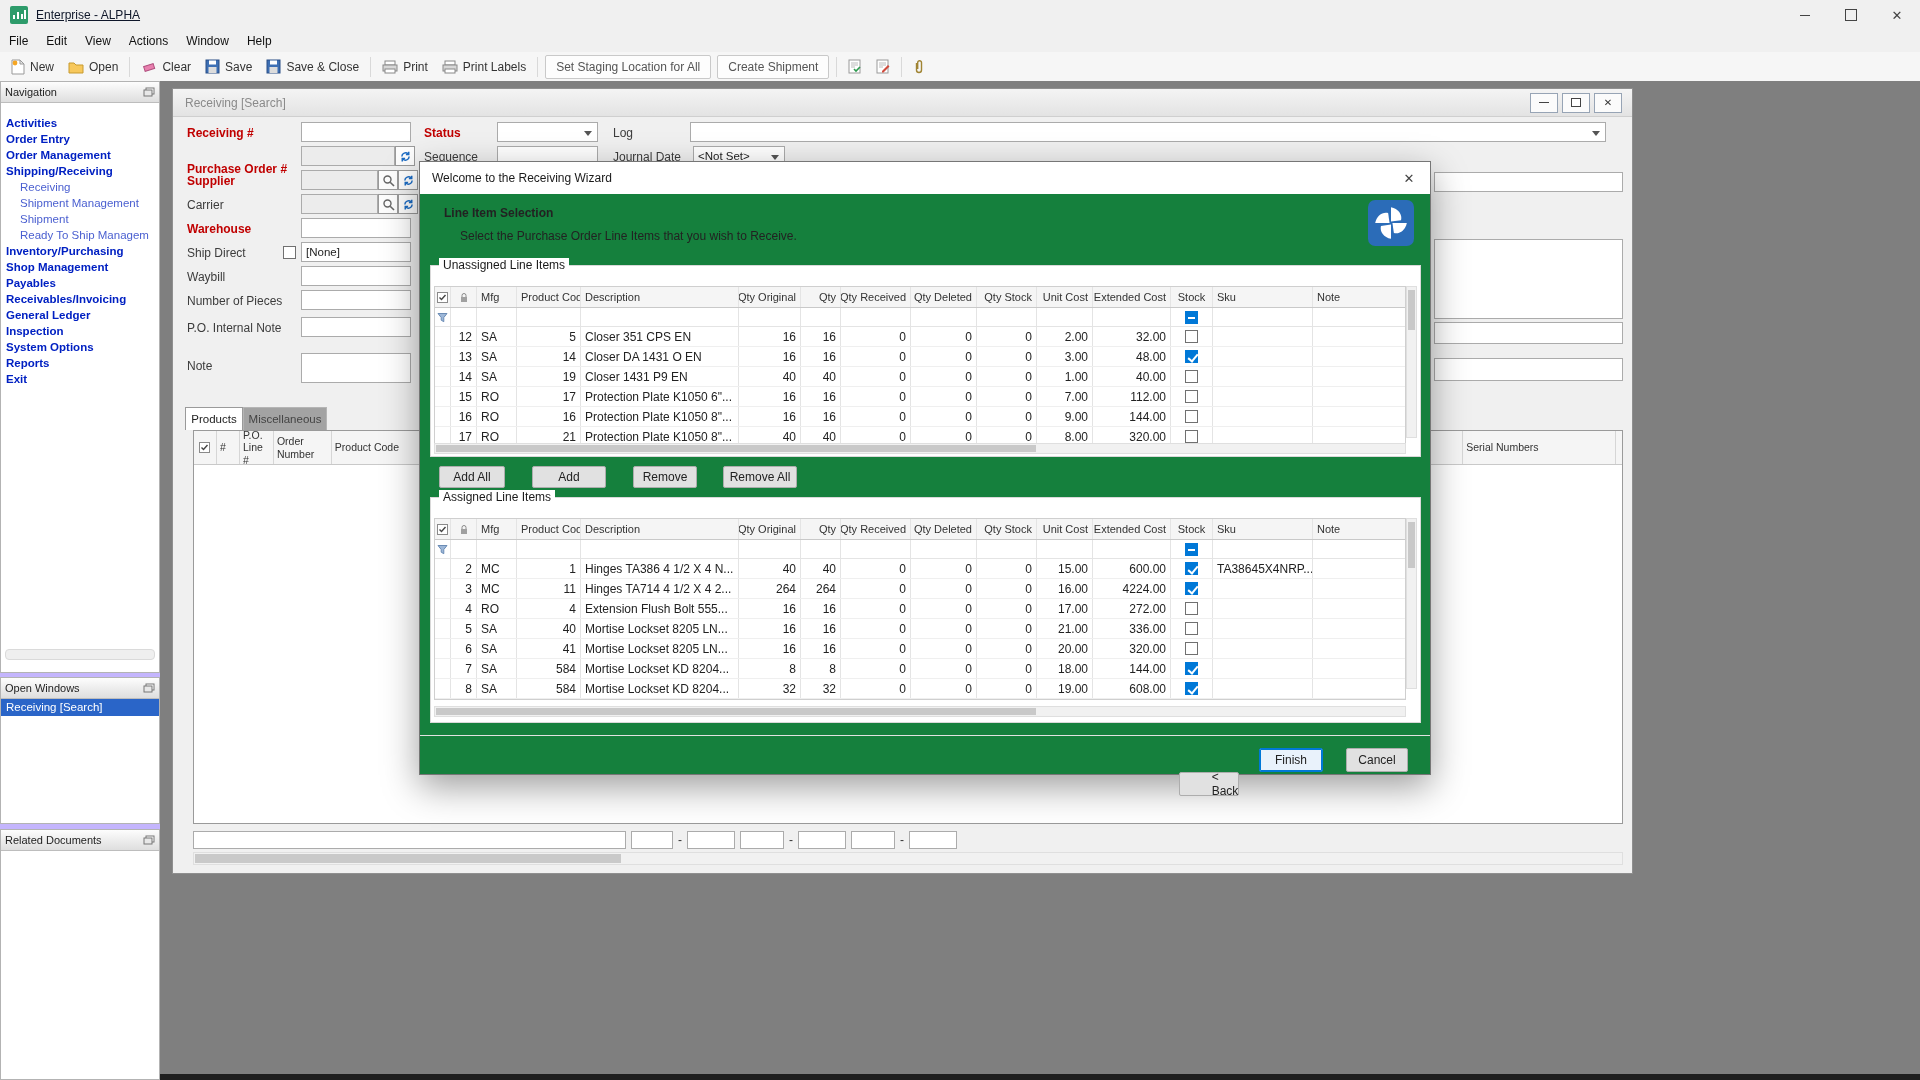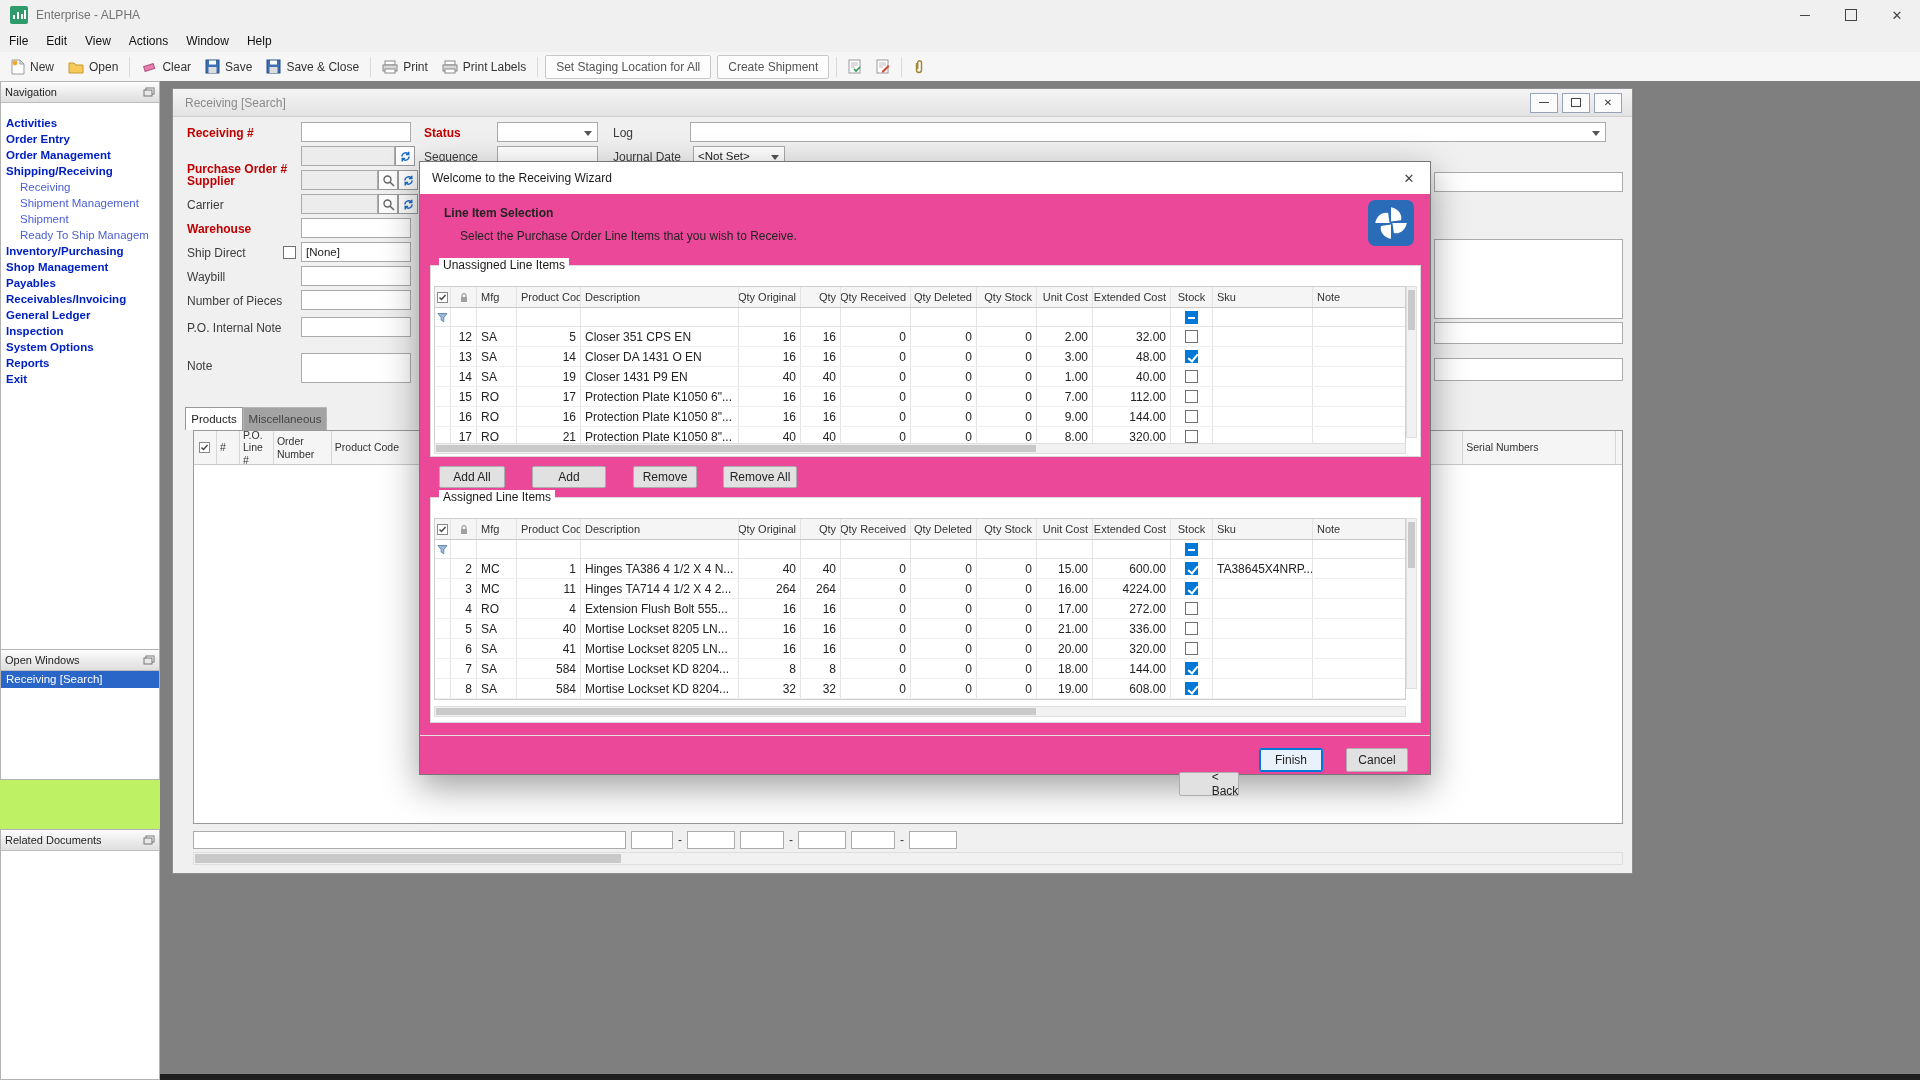"Enterprise - ALPHA" .win-title { color: #737373 -> #0f172a; text-decoration: none -> underline }
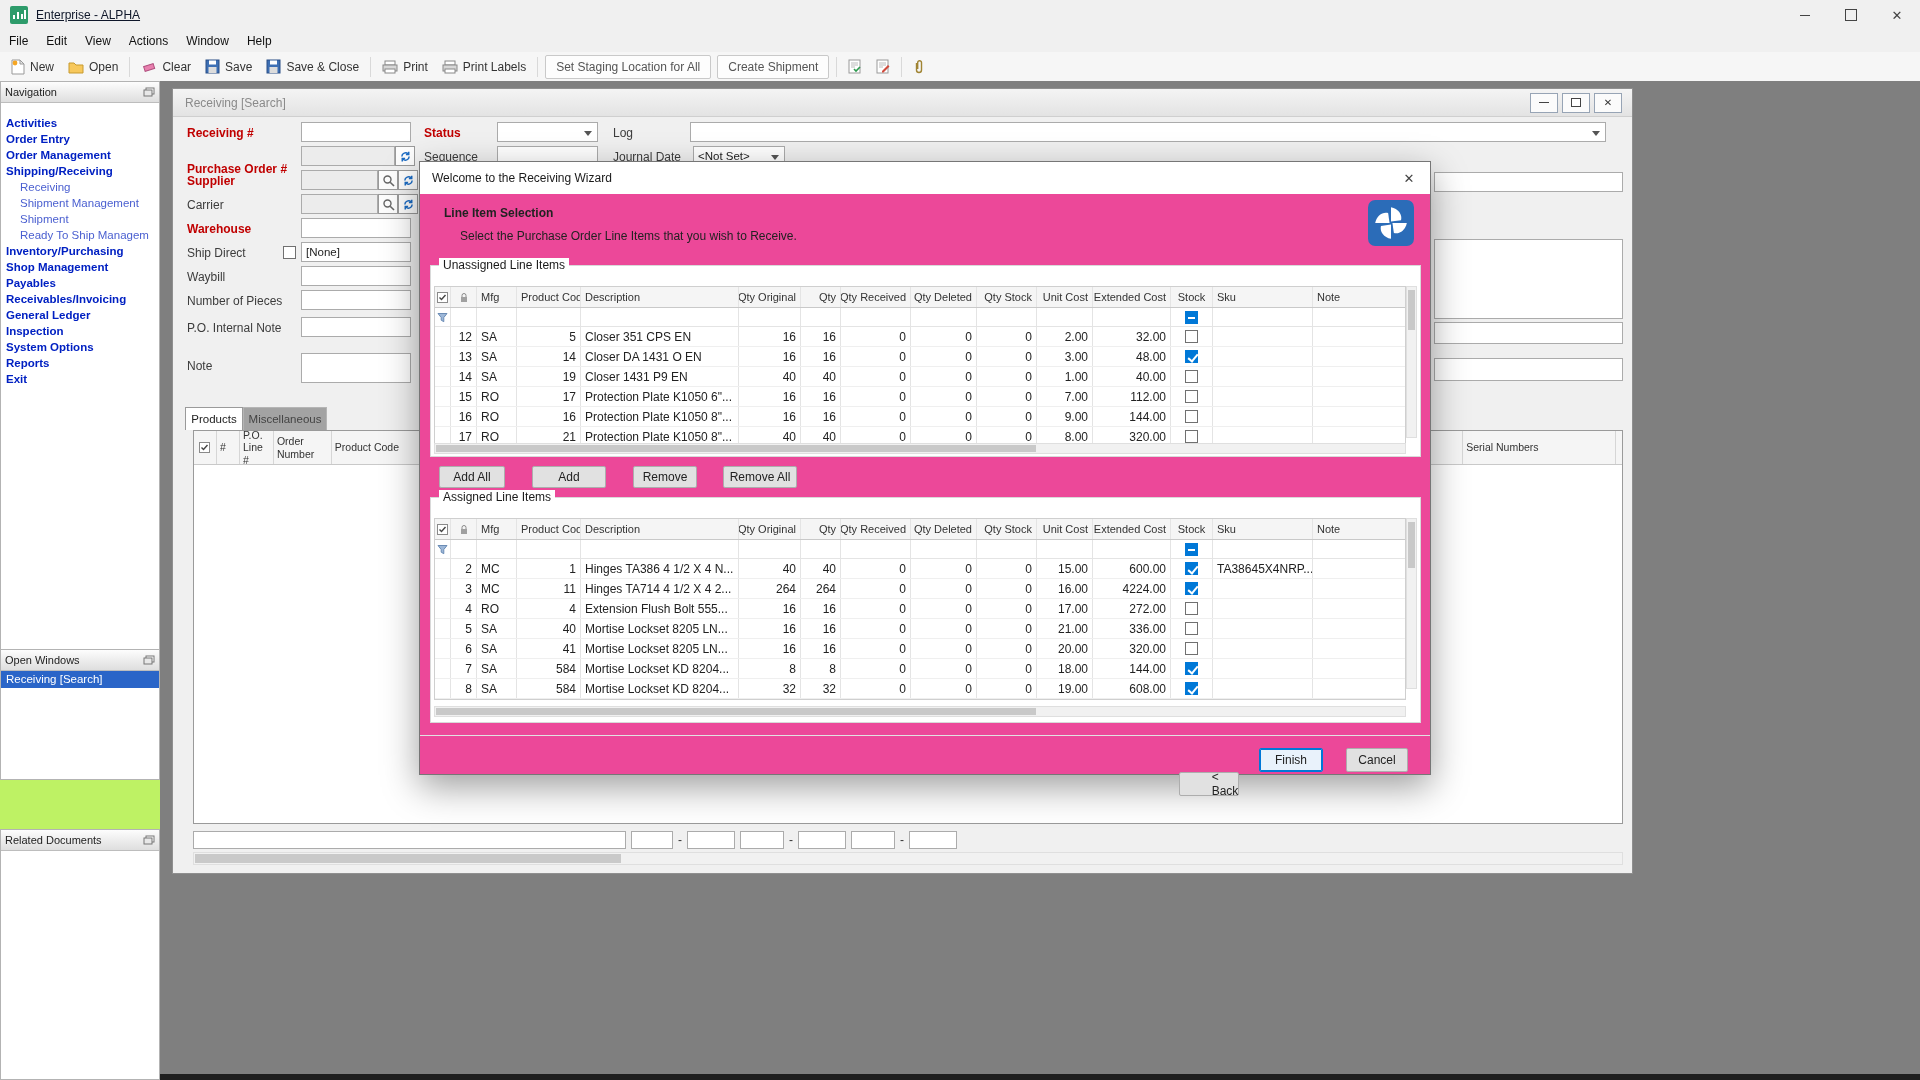"Navigation" .left-col { background: #bef264 -> #c4b5fd }
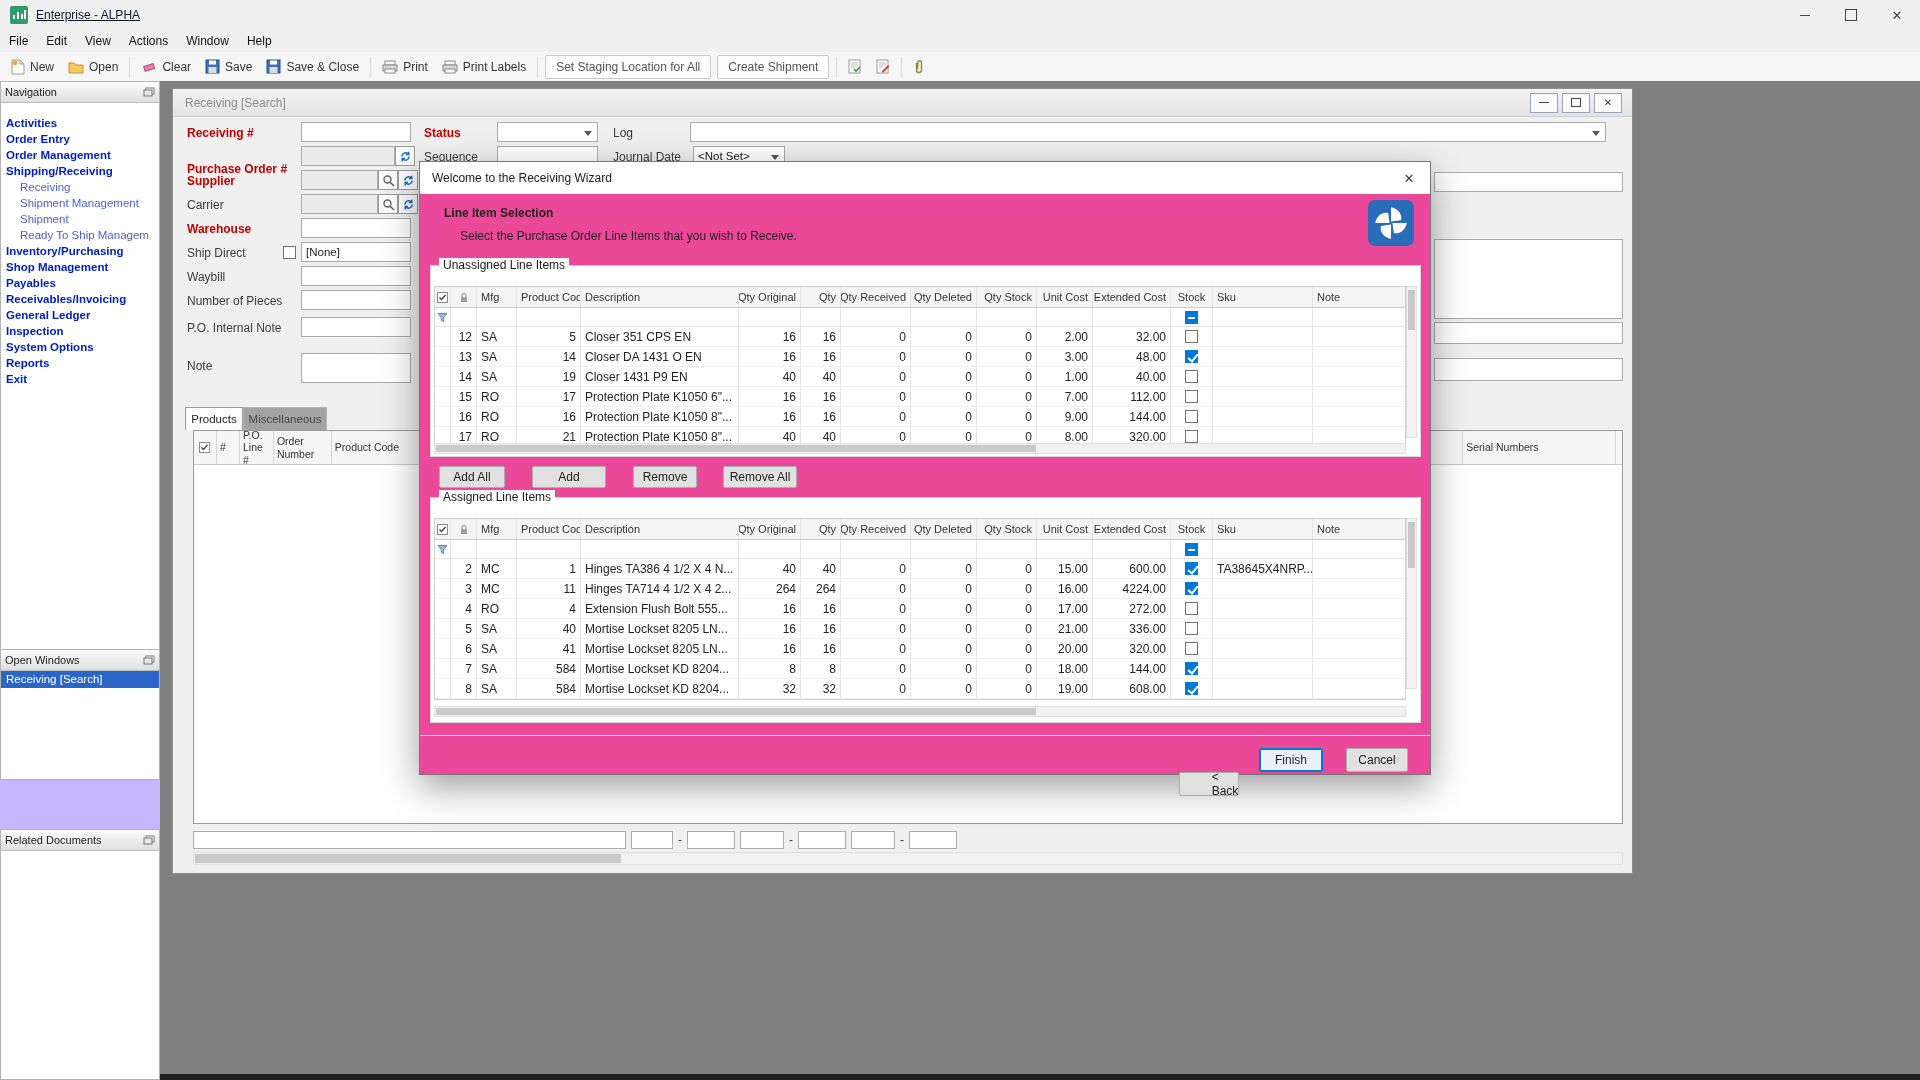"Welcome to the Receiving Wizard" .dialog { background: #ec4899 -> #15803d }
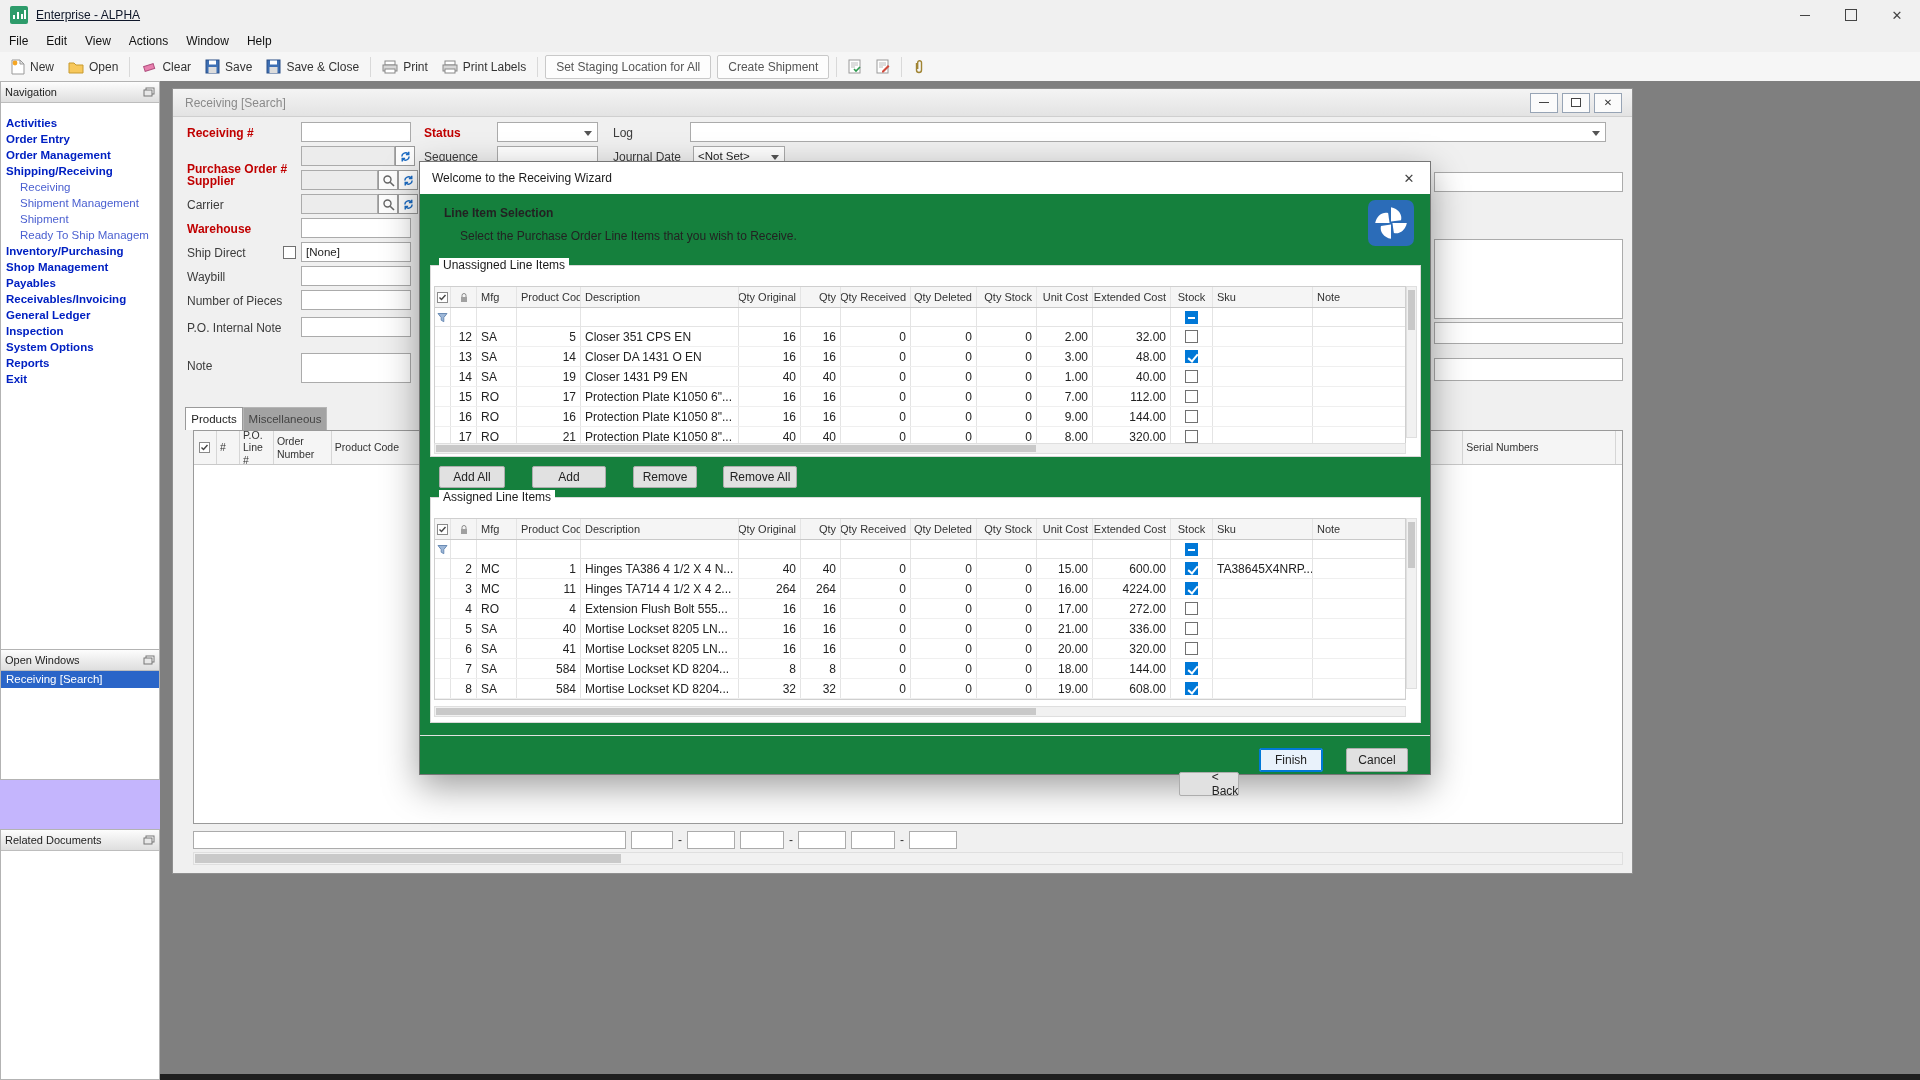"Open Windows" .ow-panel { height: 131px -> 147px; top: 568px -> 596px }
